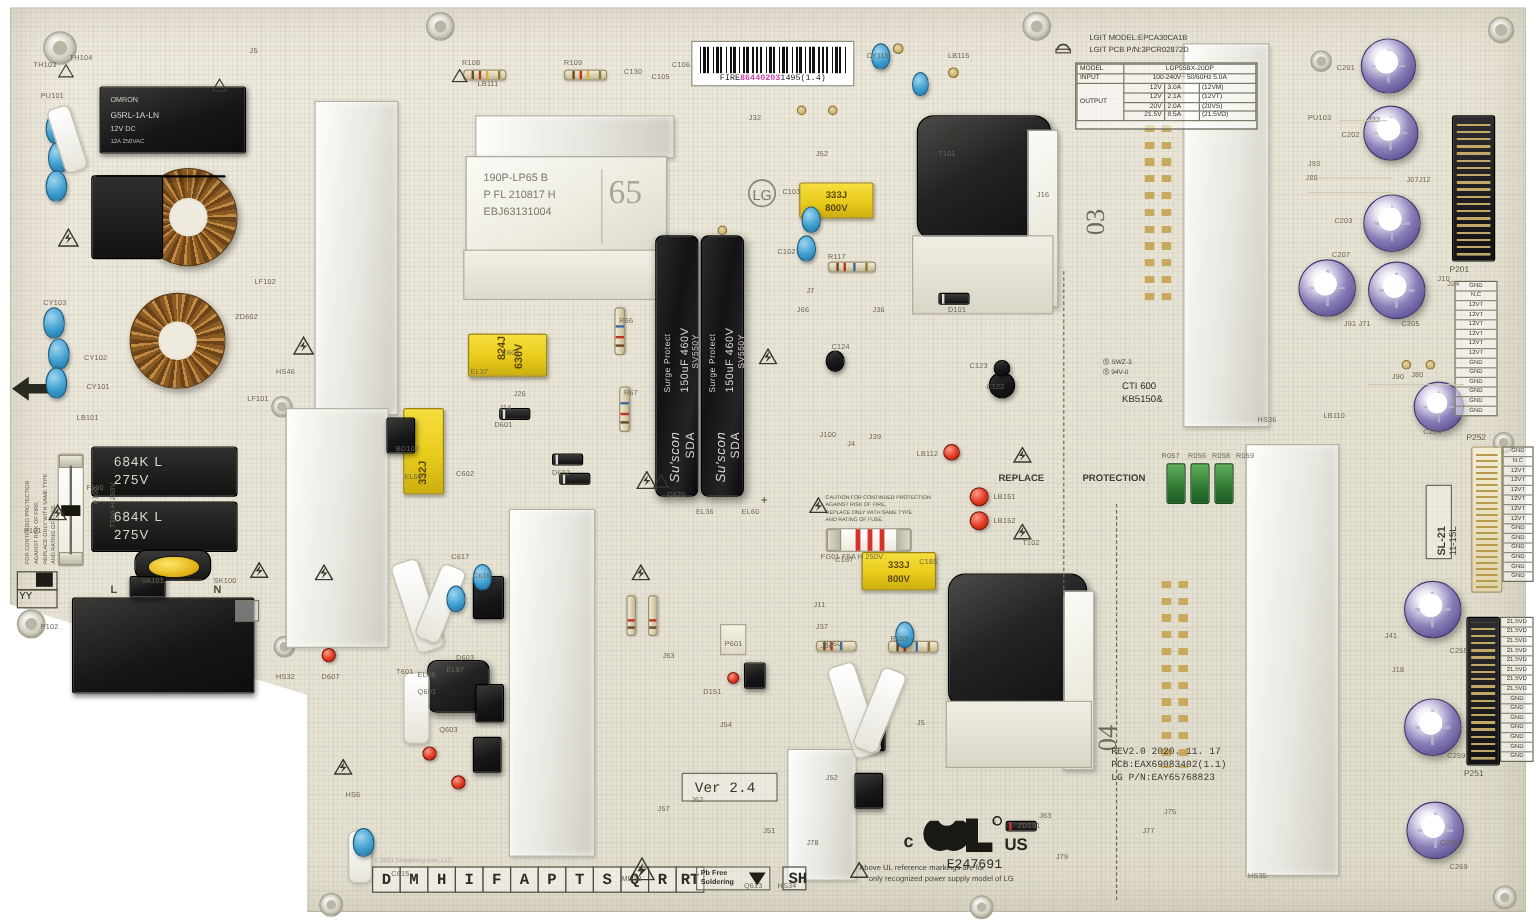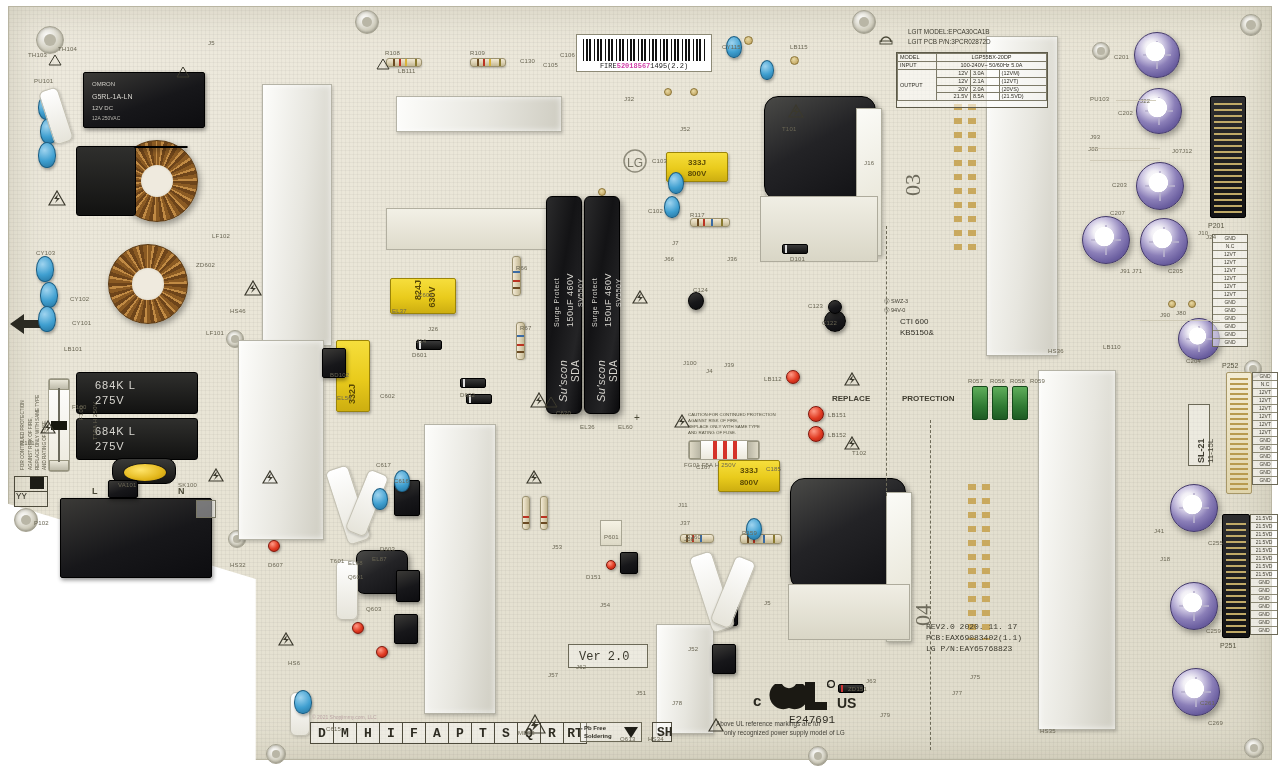"52018567" b { text: 52018567 -> 86440203 }
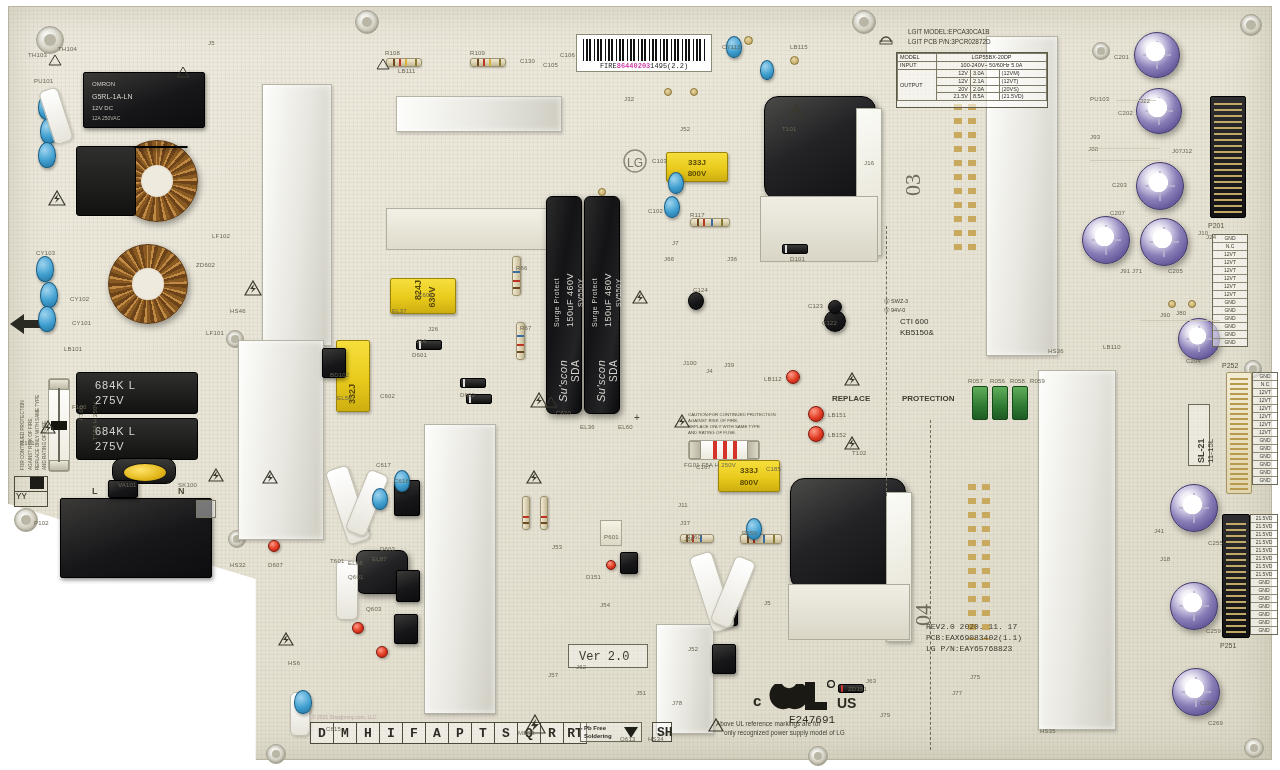"1495(2.2)" span { text: 2.2 -> 1.4 }
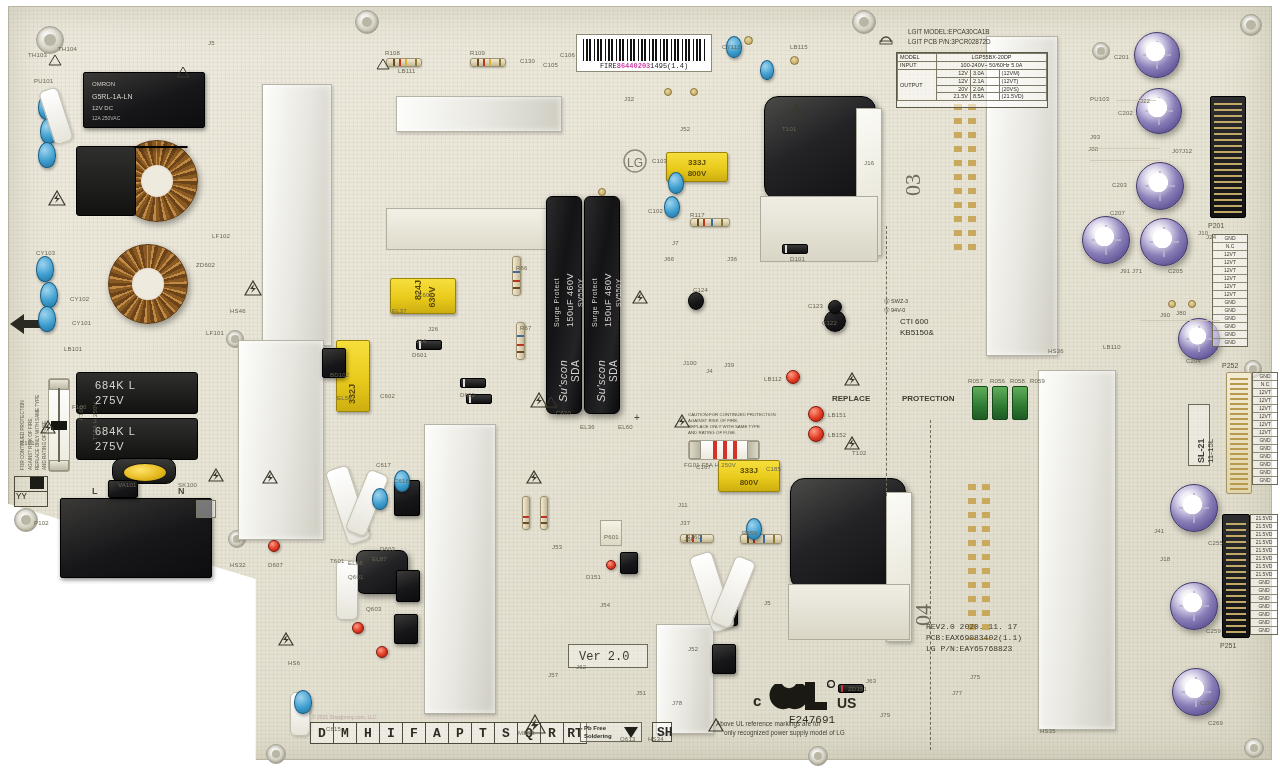"190P-LP65 B" div.p { html: none -> <div> <span>190P-LP65 B</span> <span>P FL 210817 H</span> <span>EBJ63131004</span> <span>65</span> <div></div> </div> }
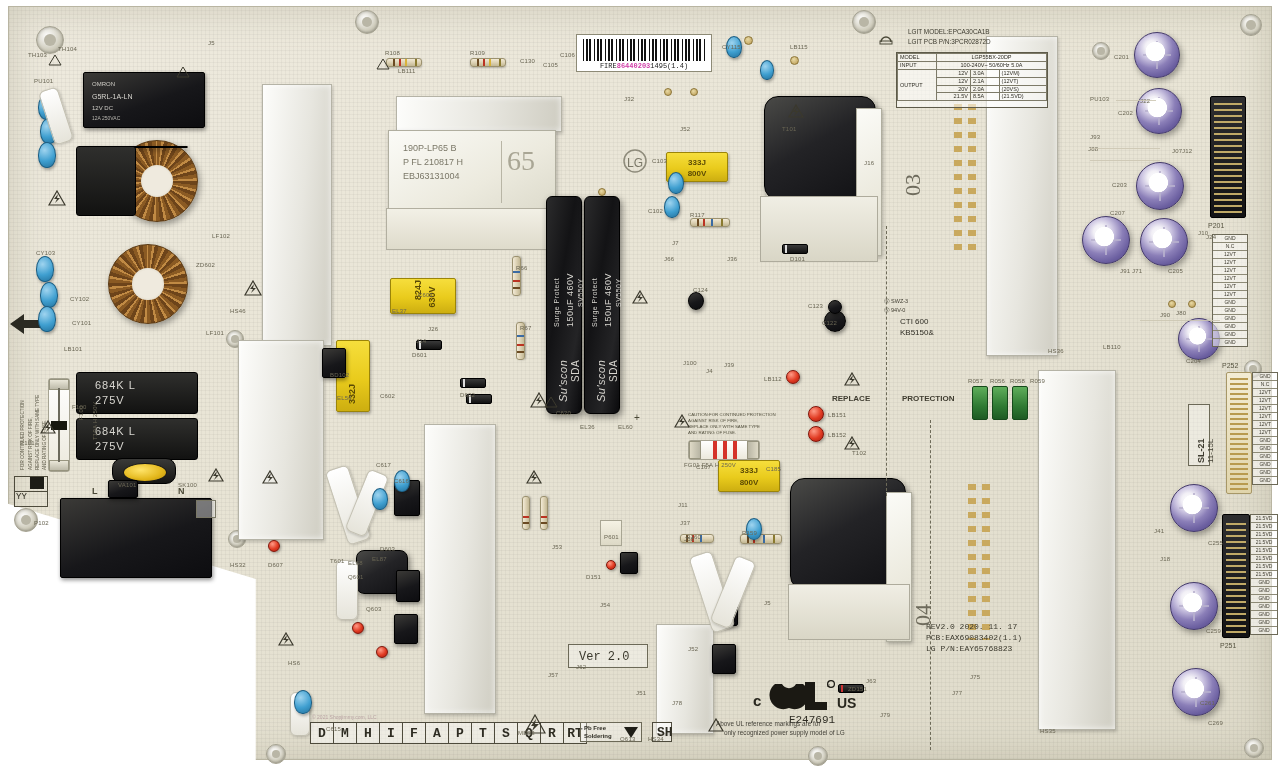"CTI 600" div.p { left: 878px -> 913px }
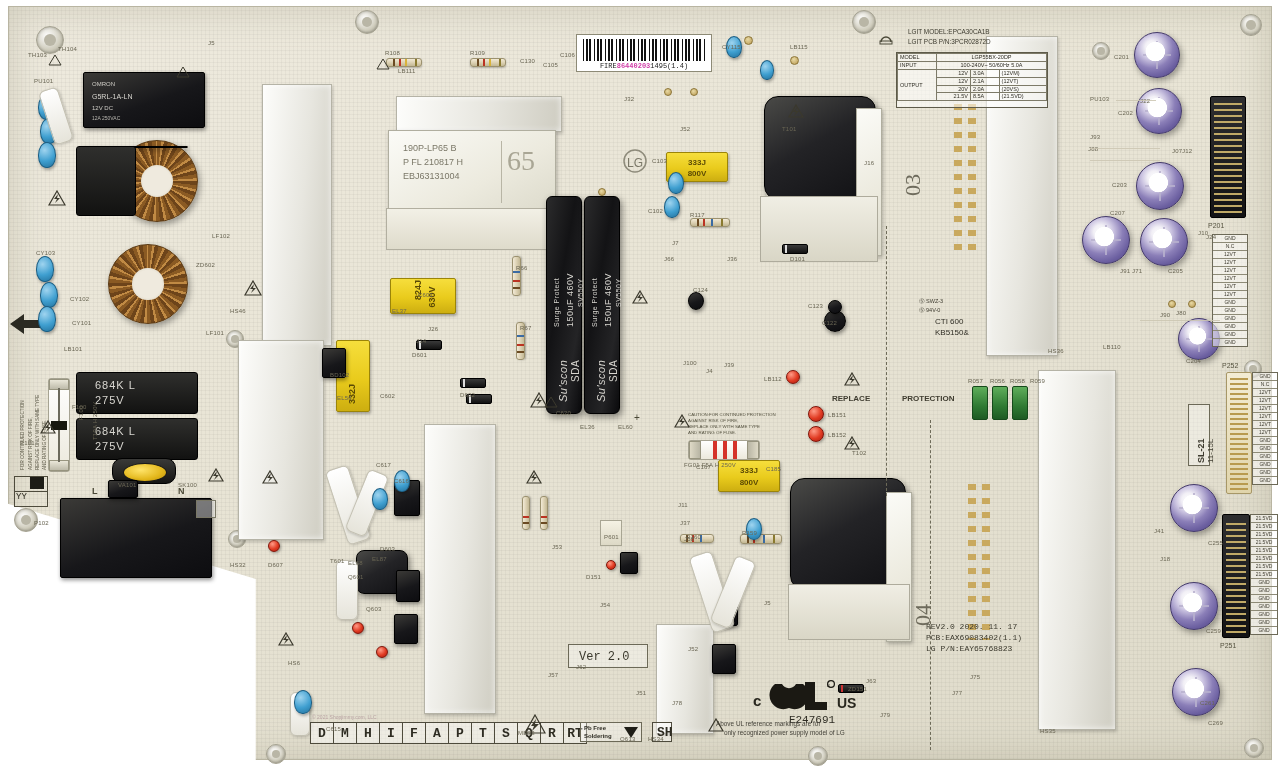"Ver 2.0" span.lbl { text: 2.0 -> 2.4 }
